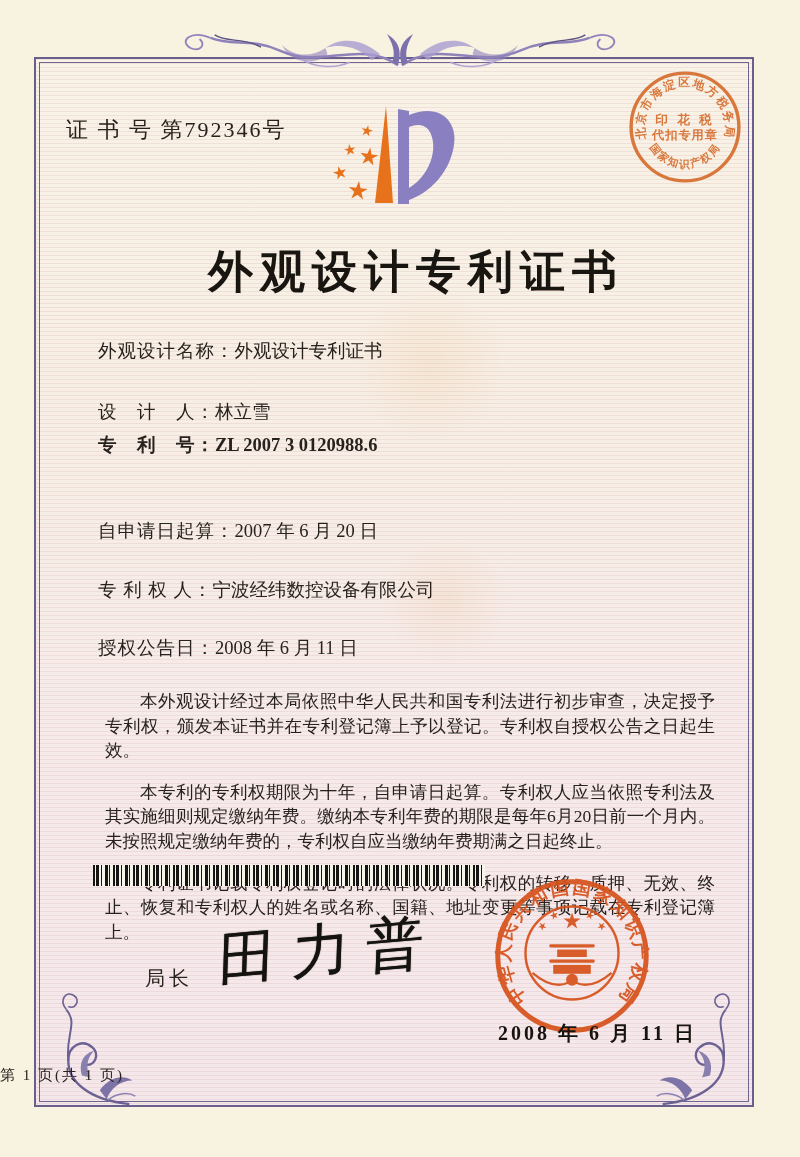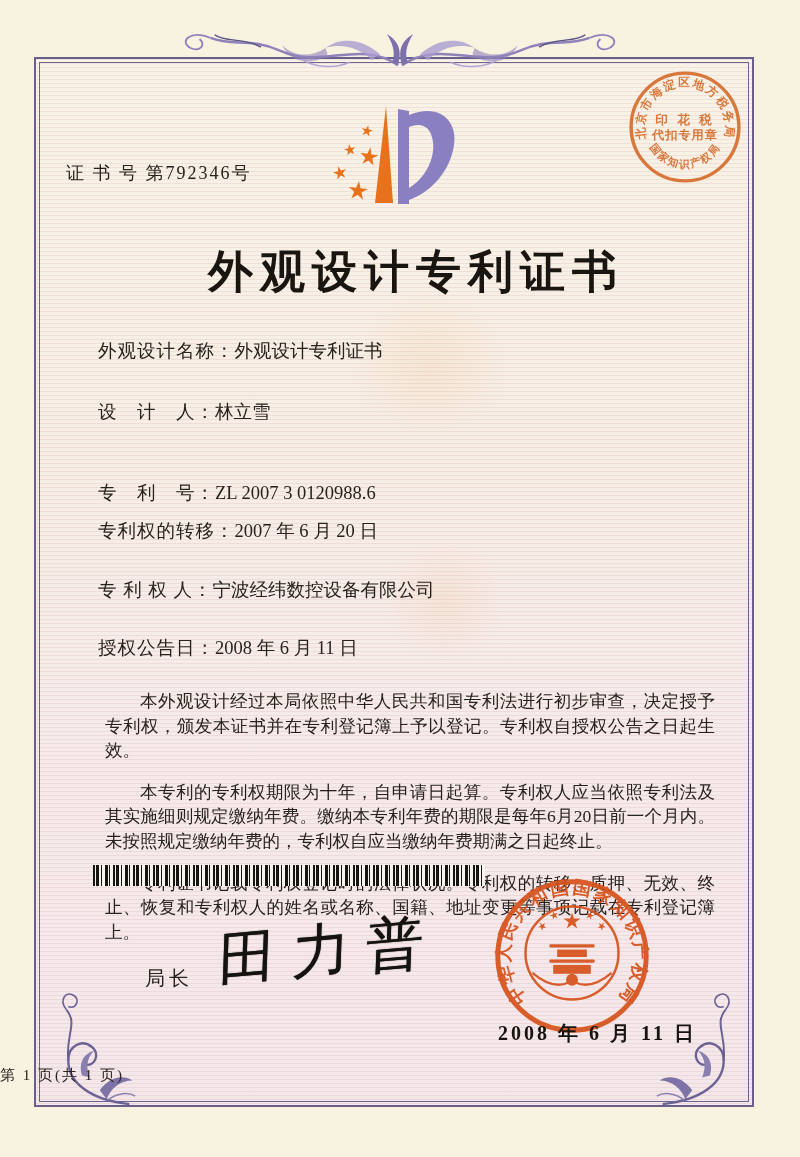"证 书 号 第792346号" .cert-no { font-size: 18px -> 22px; margin-top: 46px -> none }
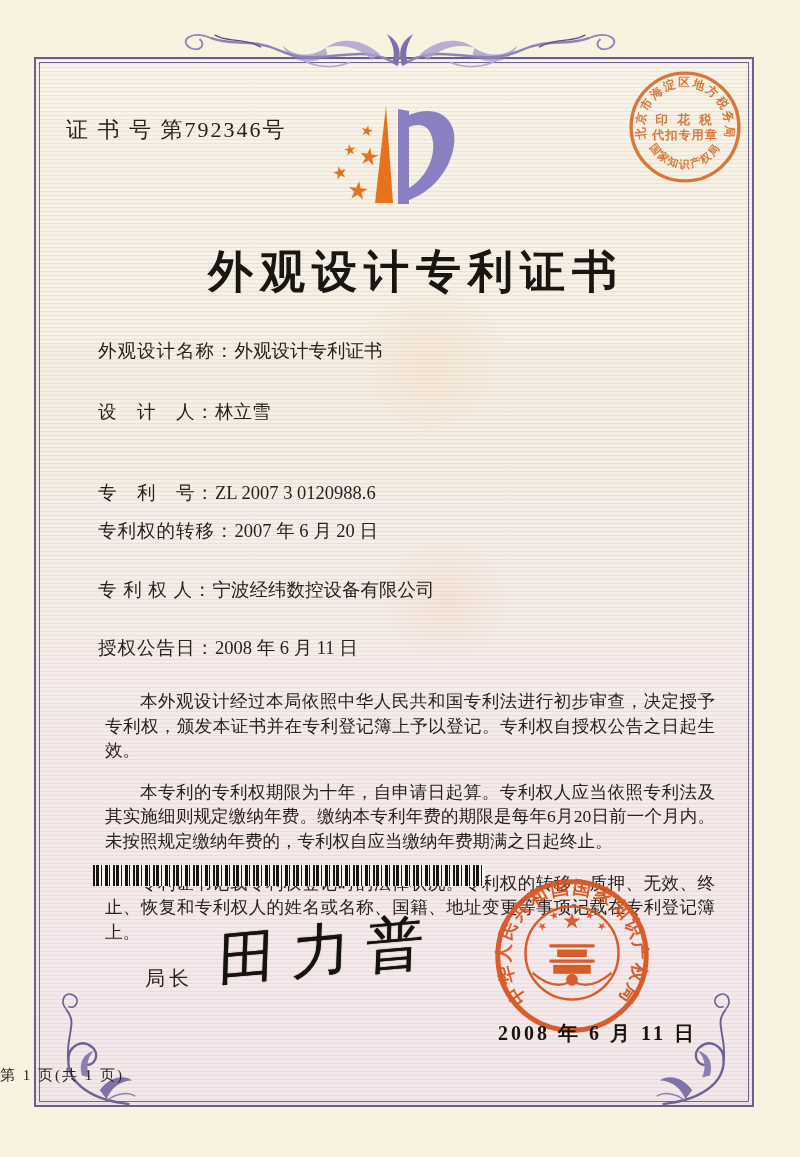"专 利 号：ZL 2007 3" .row-2 { font-weight: none -> bold; top: 480px -> 432px }
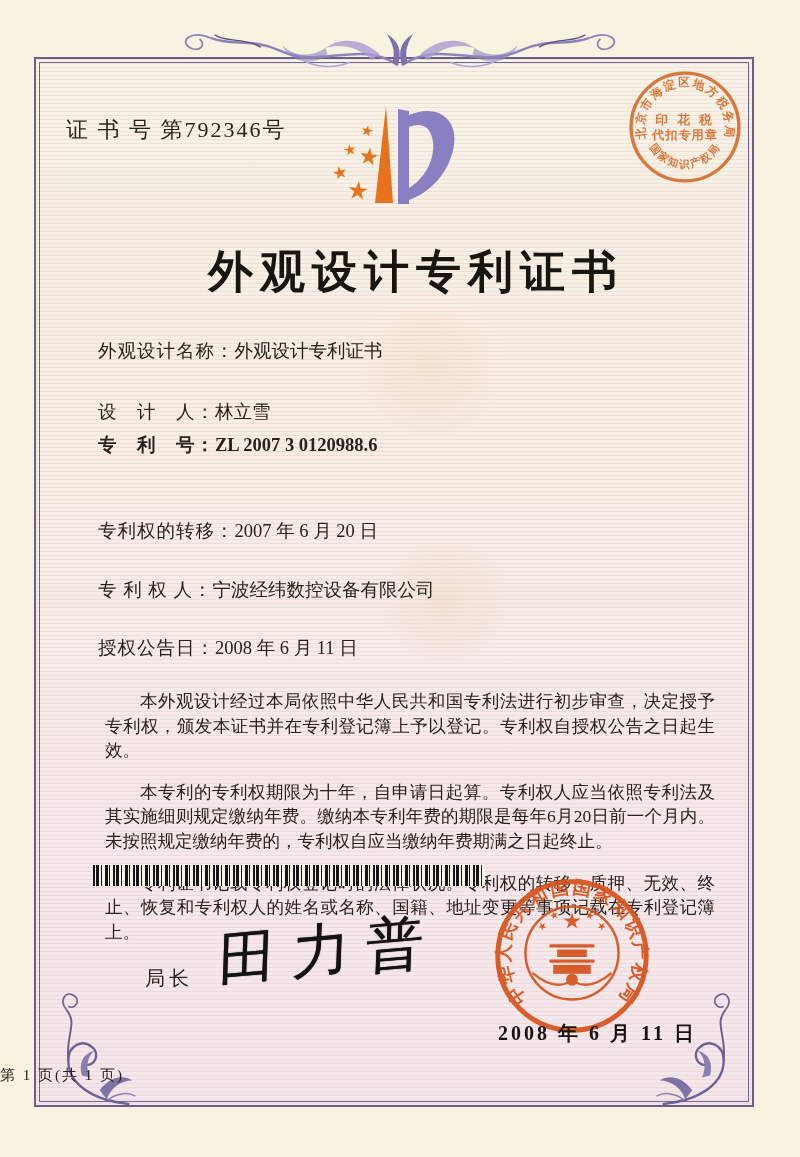"专利权的转移：" span.flabel { text: 专利权的转移 -> 自申请日起算 }
